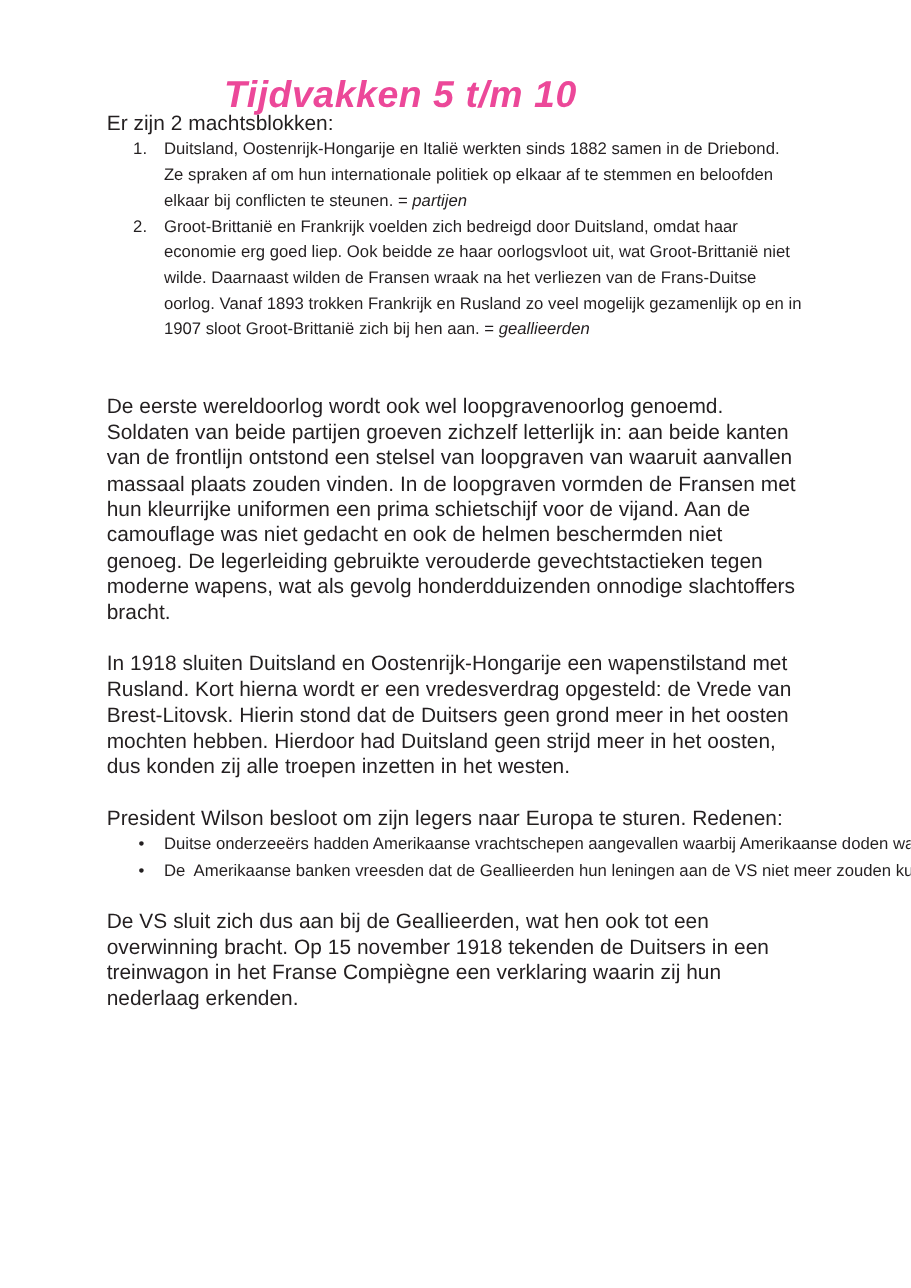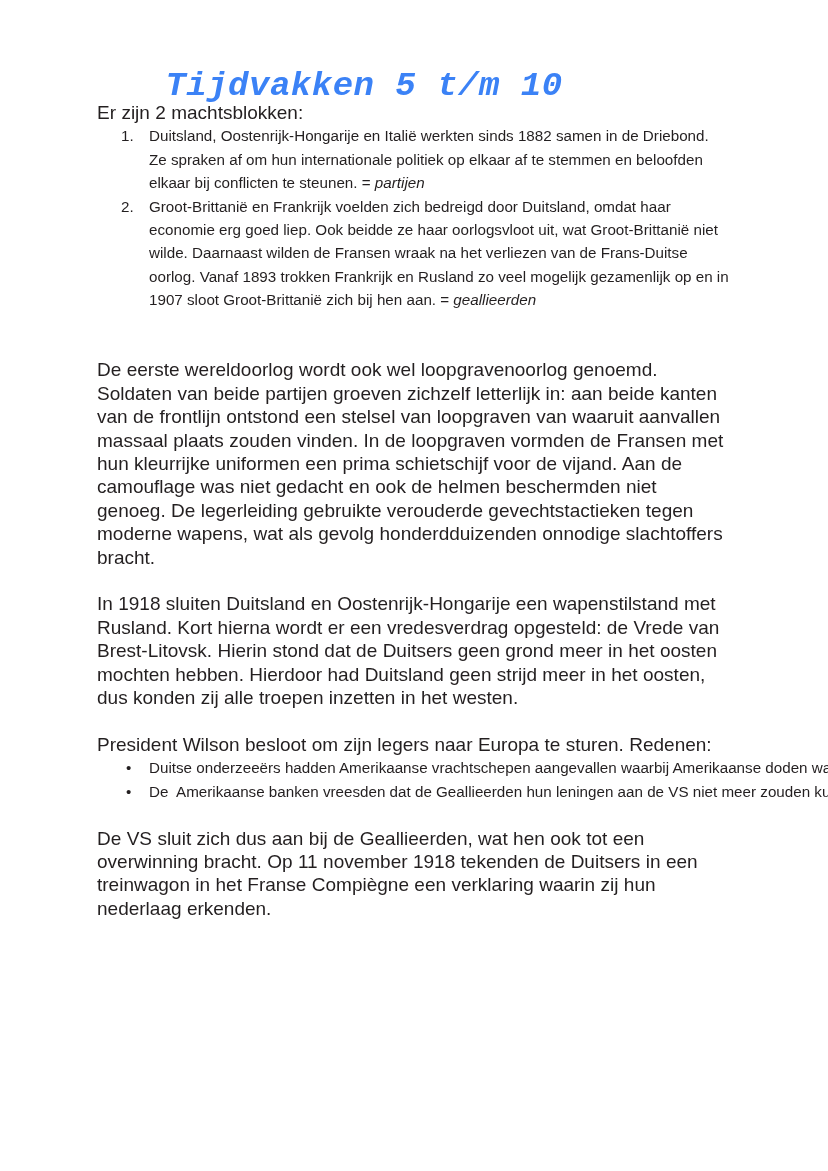"Tijdvakken 5 t/m 10" .doc-title { color: #3b82f6 -> #ec4899; font-family: Liberation Mono, monospace -> Liberation Sans, sans-serif }
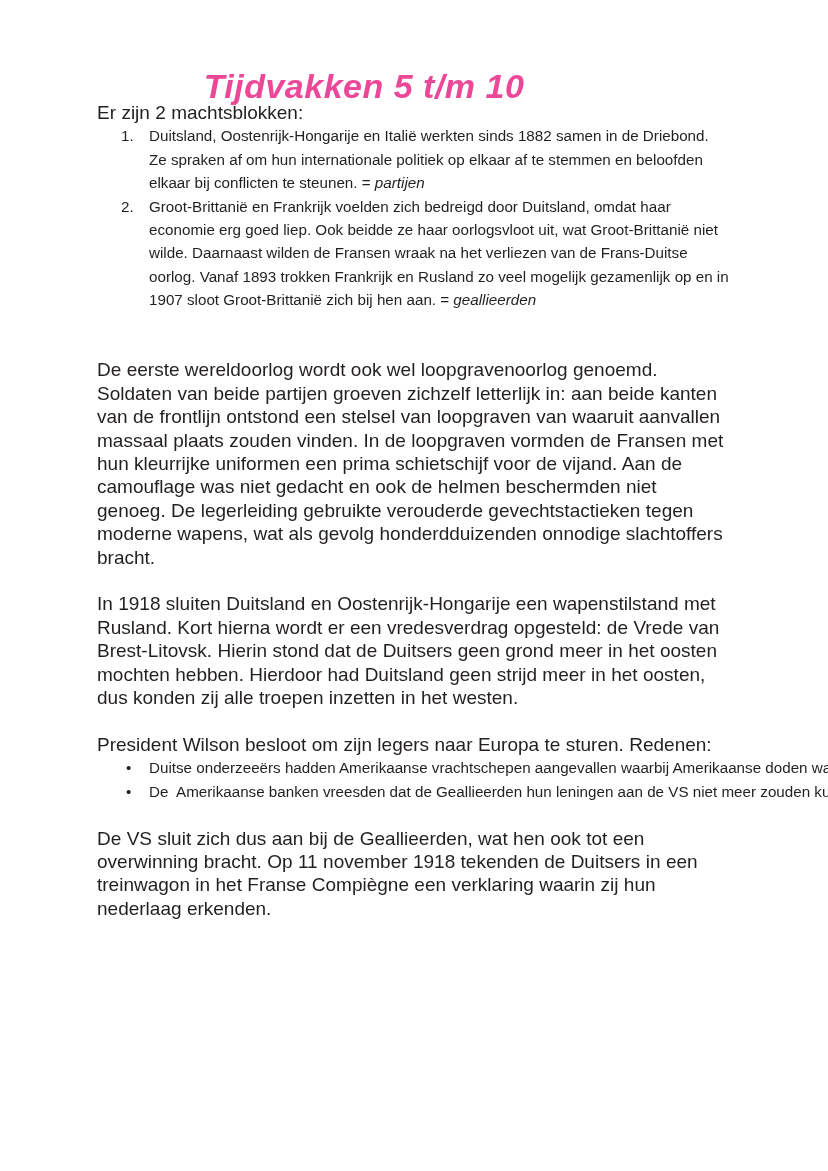"De VS sluit zich dus" p.para { text: 11 -> 15 }
